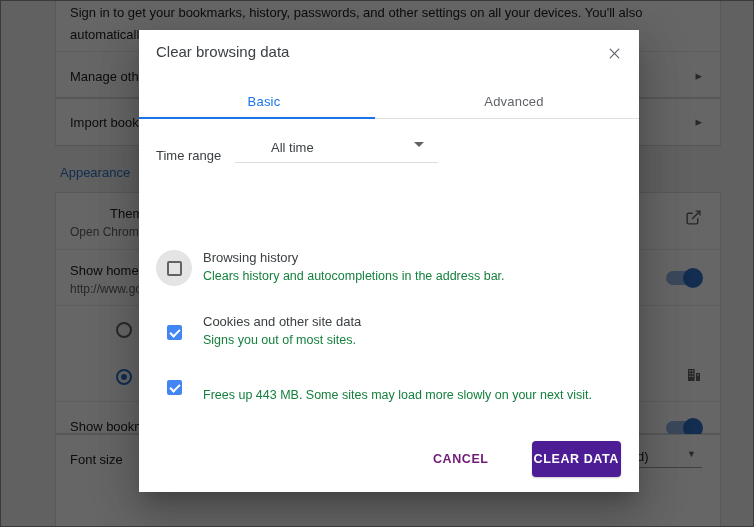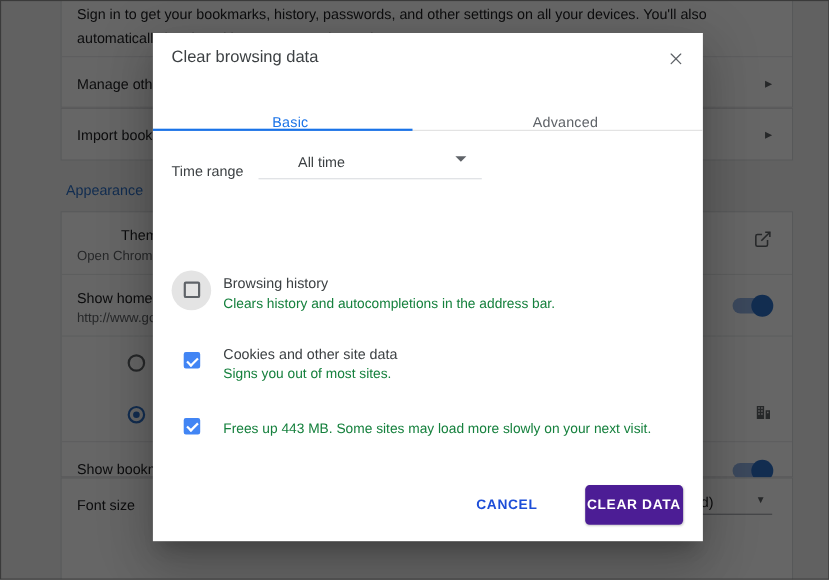"Basic" .tab { align-items: flex-end -> center }
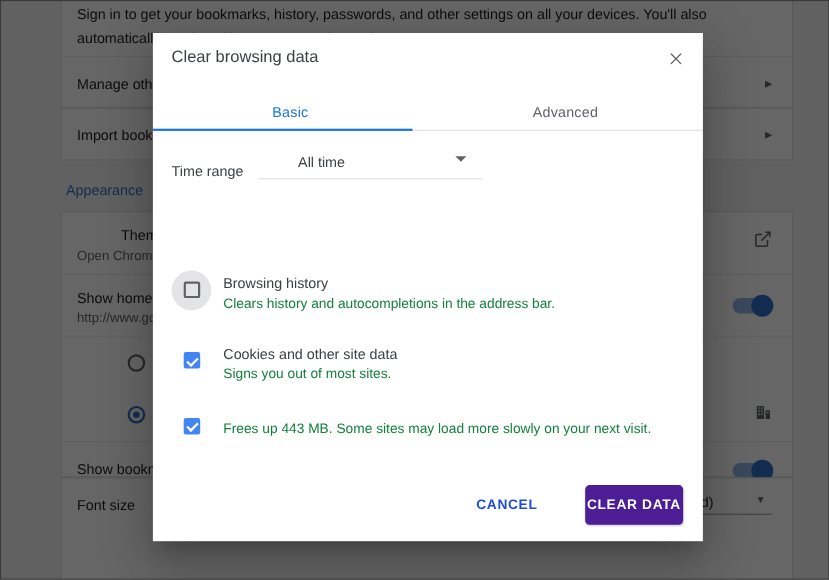"Browsing history" .opt { align-items: center -> flex-end }
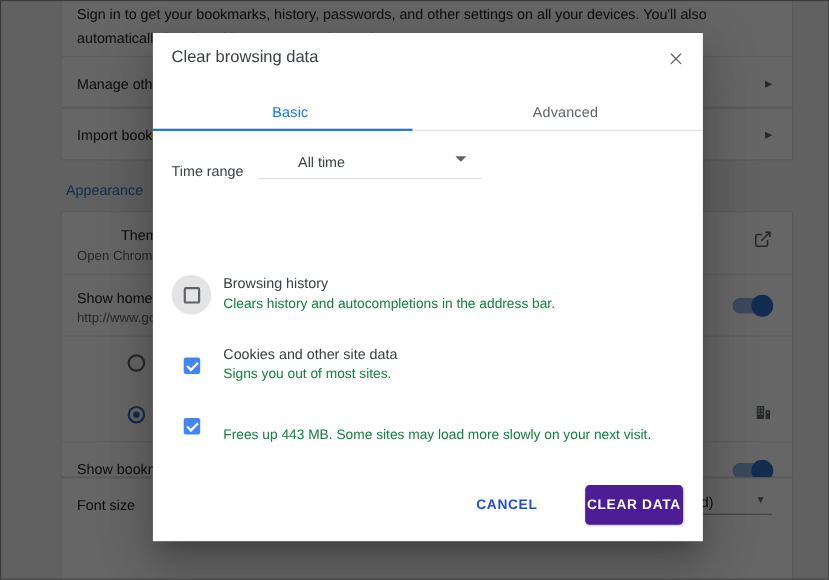"CANCEL" .btn-text { color: #1d4ed8 -> #701a75 }
